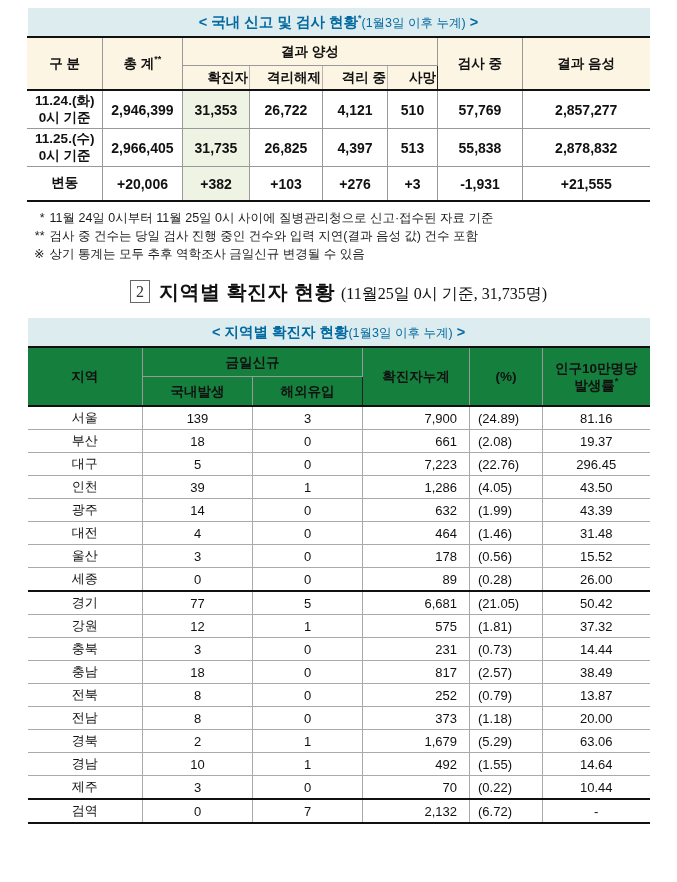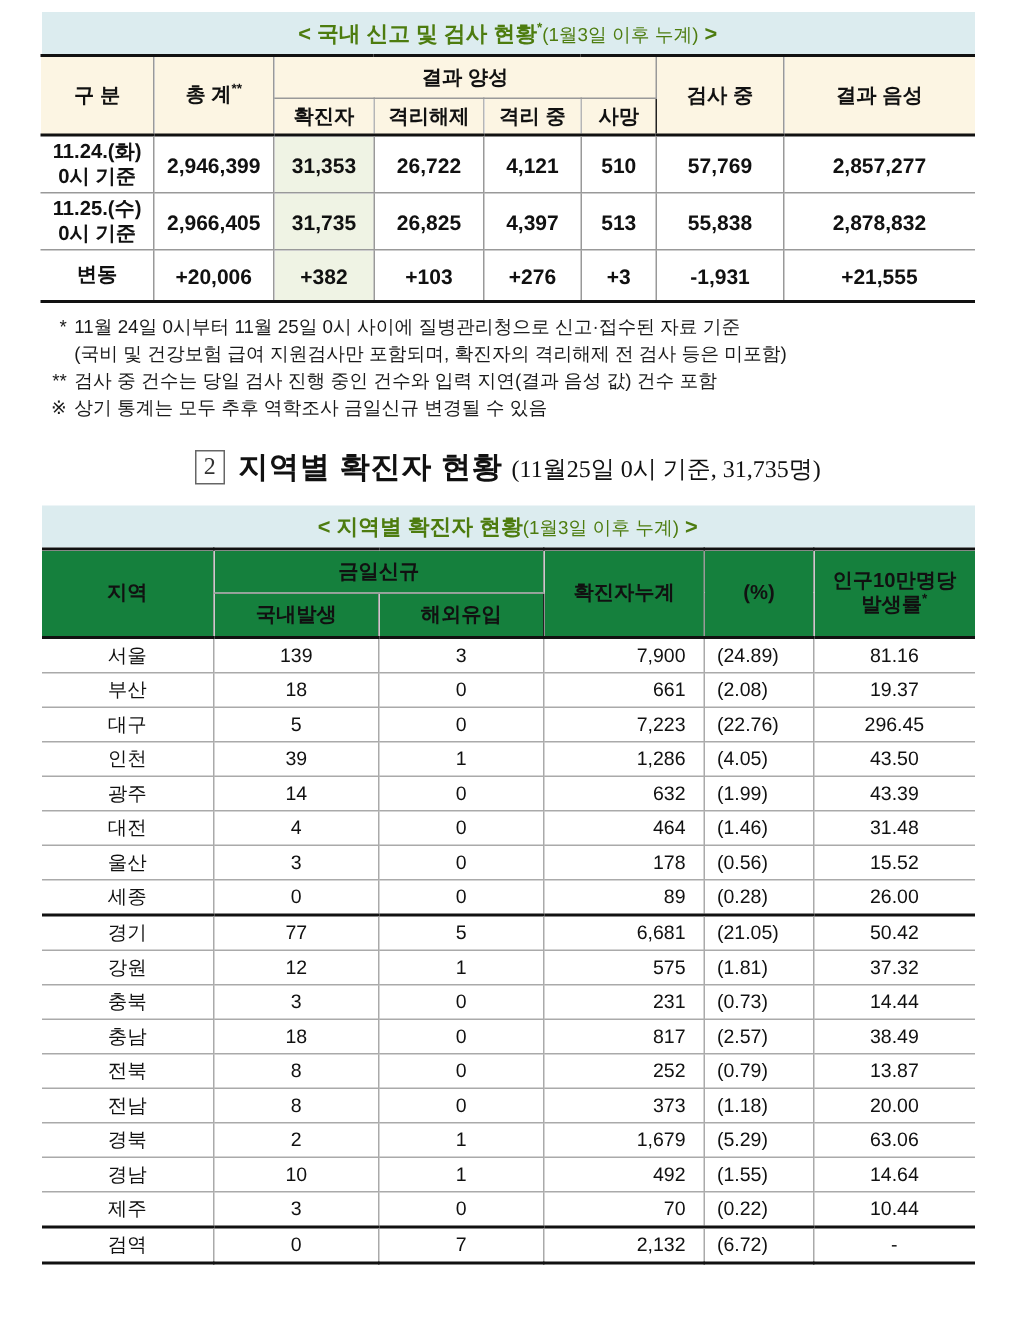"< 국내 신고 및 검사" .band { color: #4d7c0f -> #0369a1 }
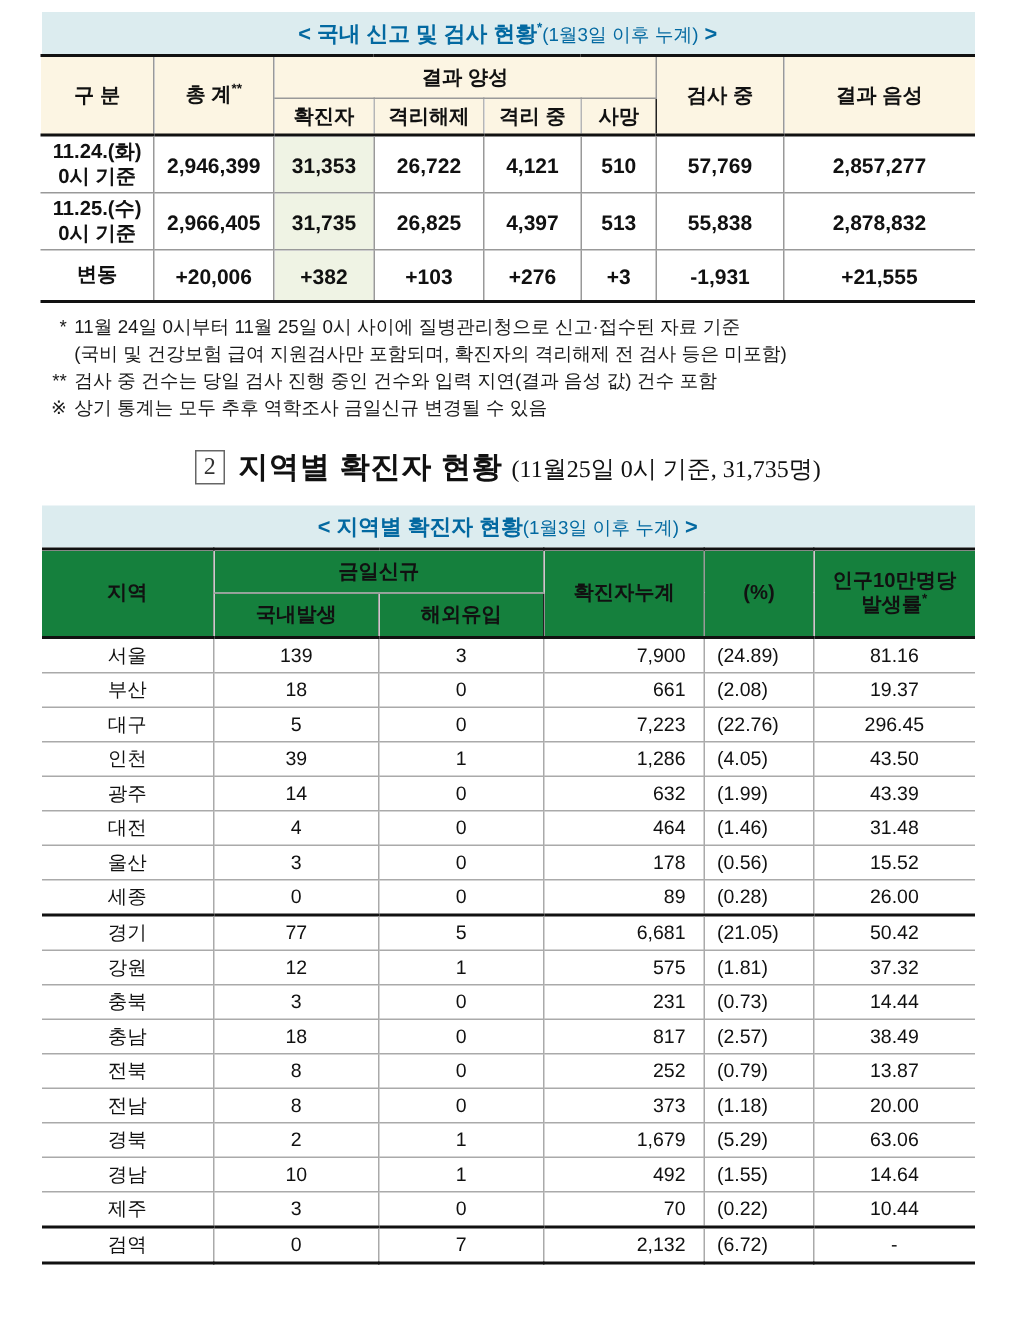"확진자" .t1 thead tr.hr2 th { text-align: none -> right }
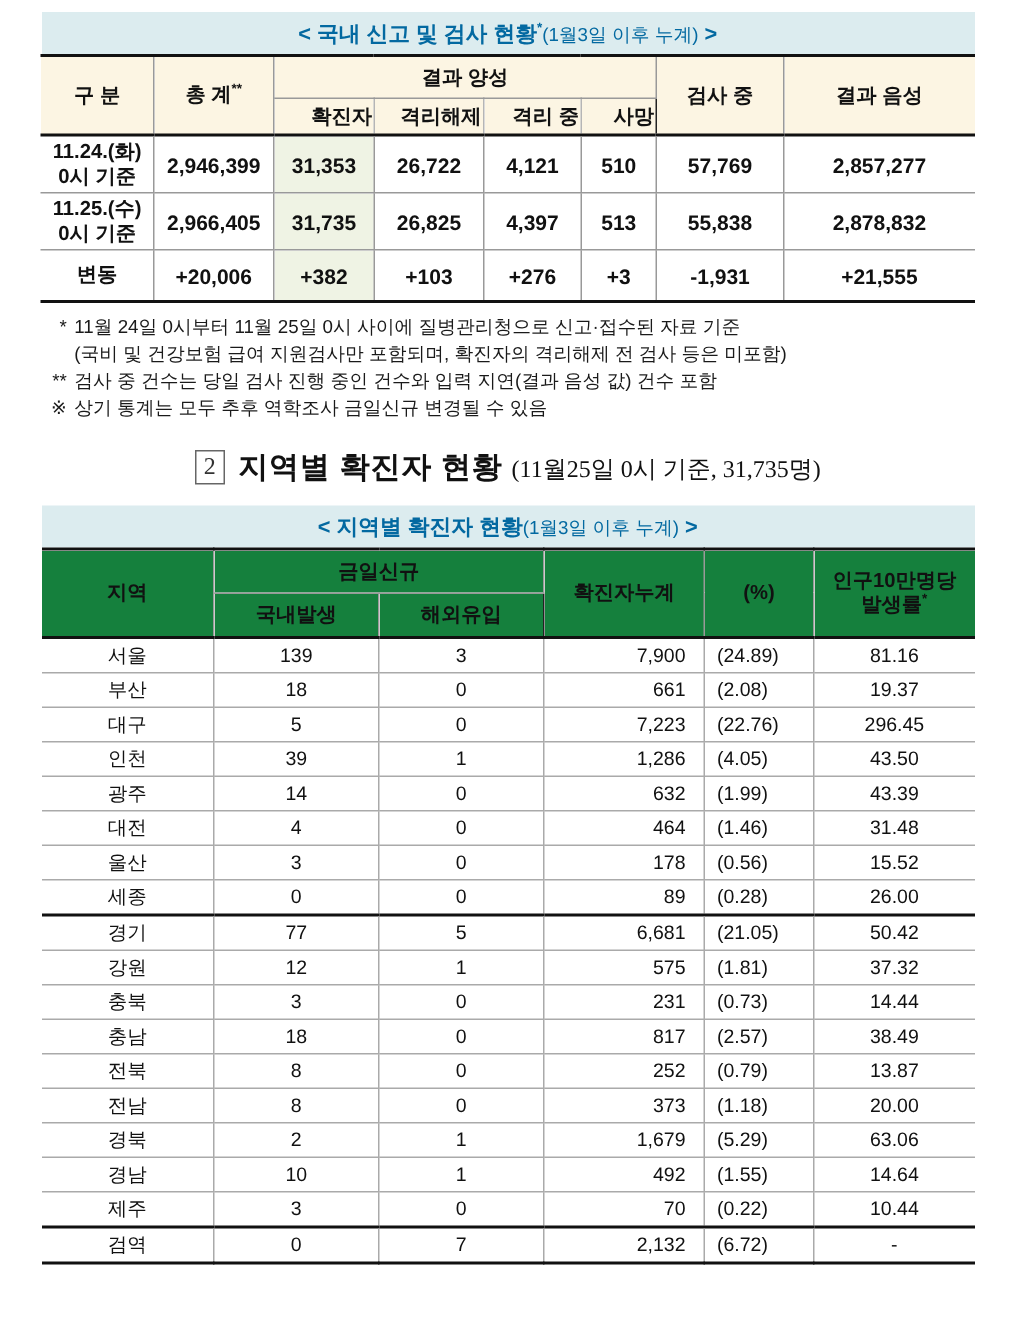"(국비 및 건강보험 급여 지원검사만" div.fn { html: <div> <span></span> <span>(국비 및 건강보험 급여 지원검사만 포함되며, 확진자의 격리해제 전 검사 등은 미포함)</span> </div> -> none }
